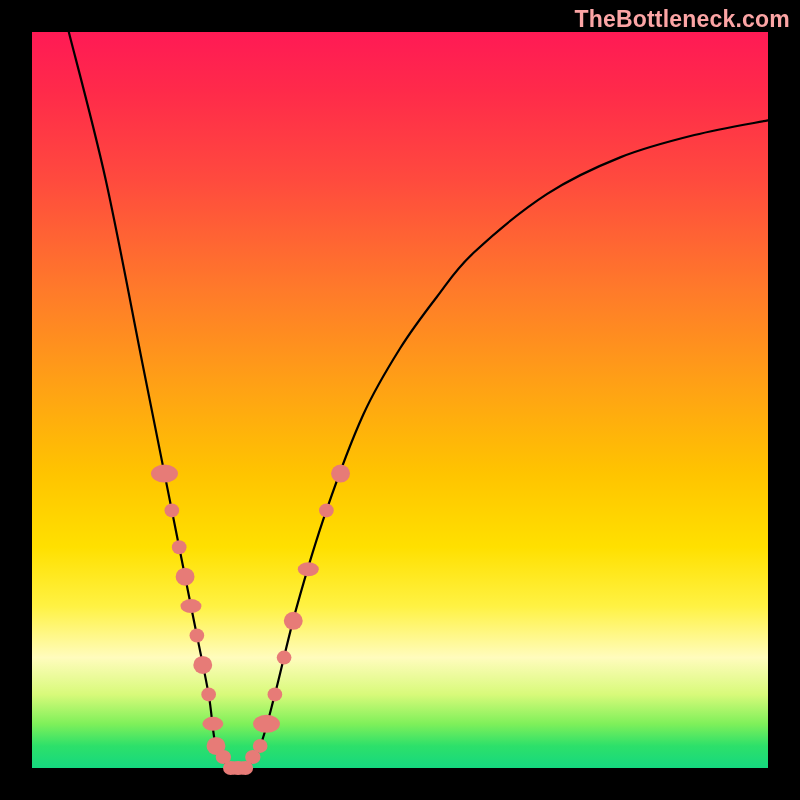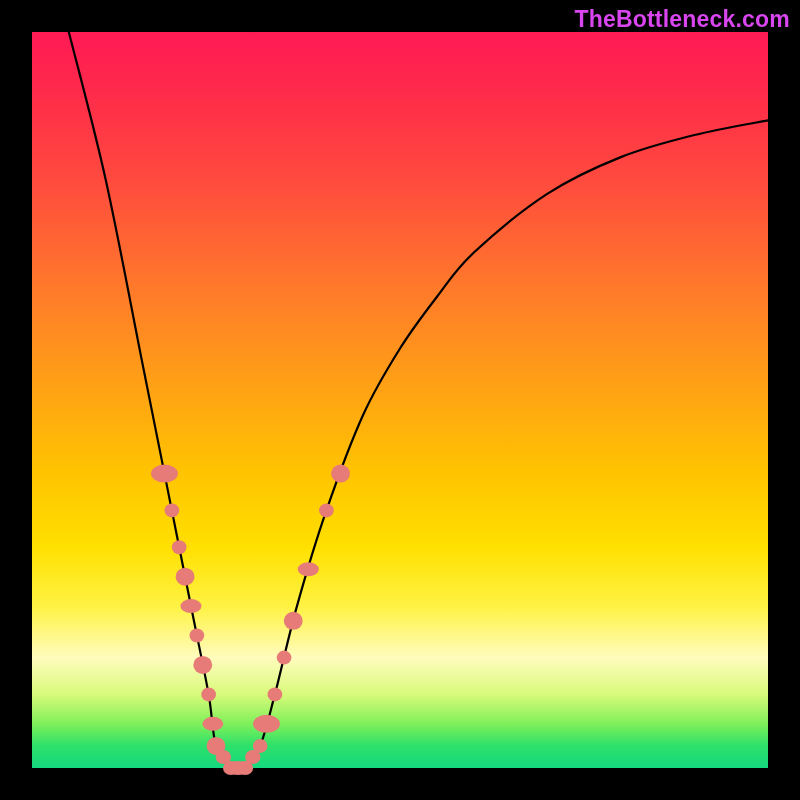"TheBottleneck.com" .watermark { color: #d946ef -> #fca5a5 }
